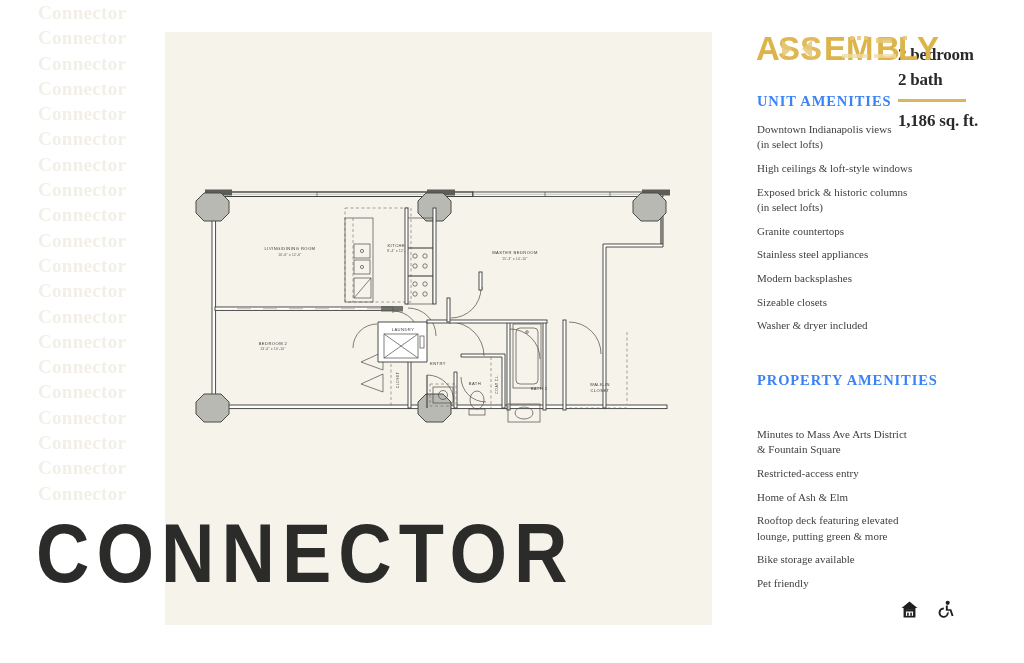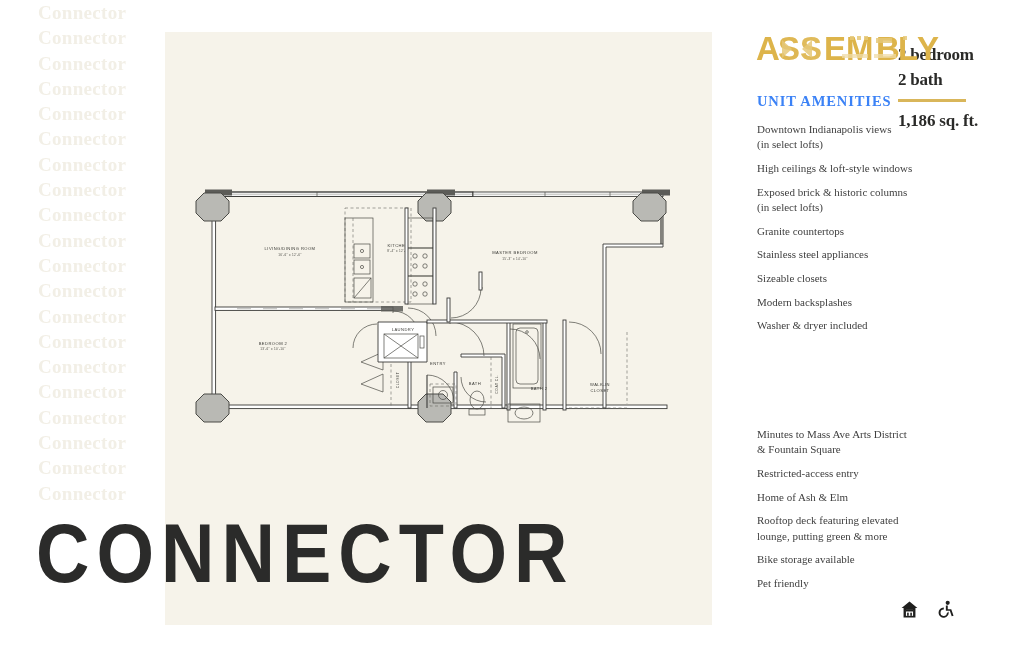"Sizeable closets" div.amen { order: before "Modern backsplashes" -> after "Modern backsplashes" }
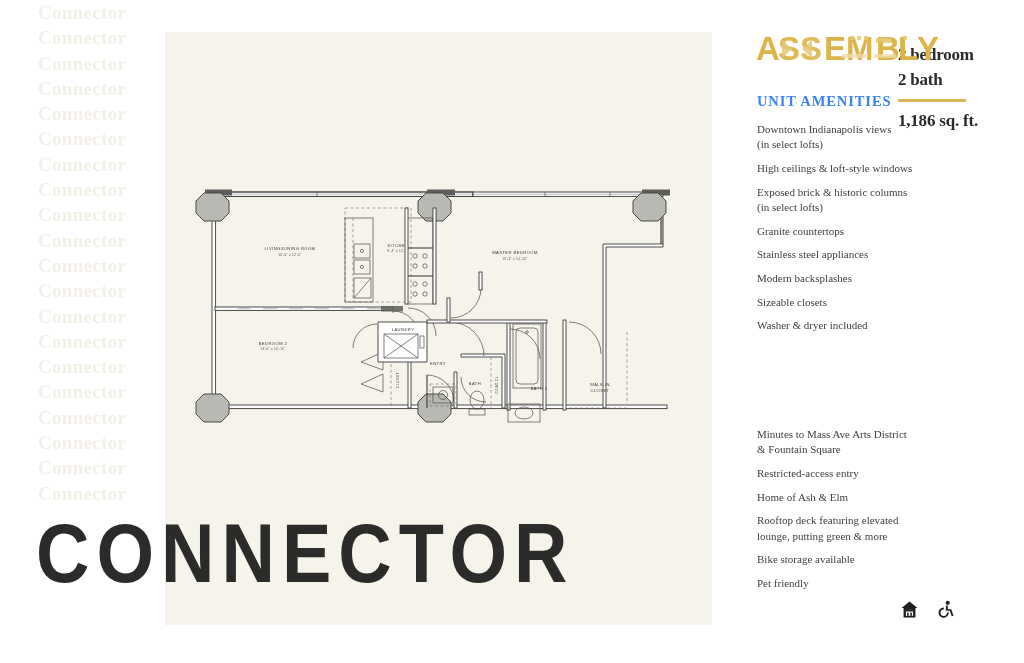"PROPERTY AMENITIES" div.sec-head { html: none -> <div>PROPERTY AMENITIES</div> }
